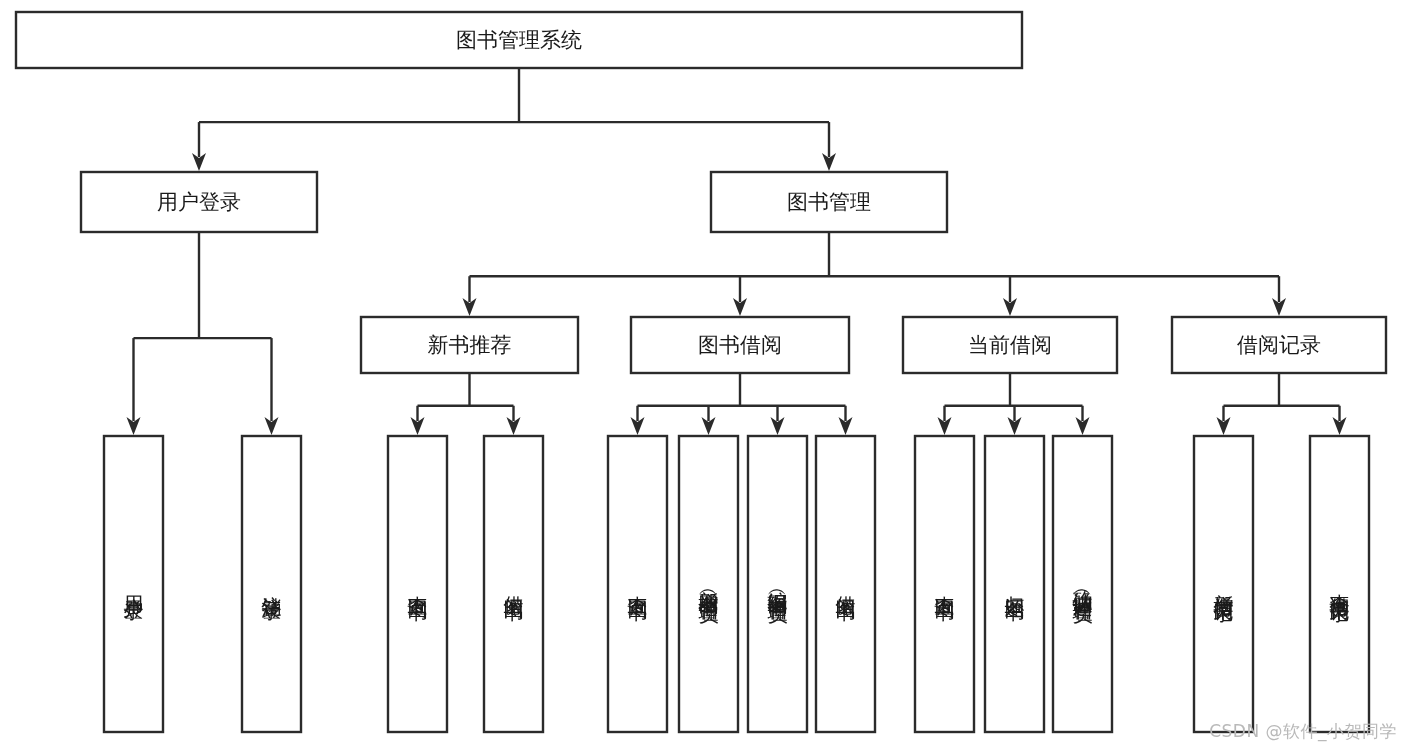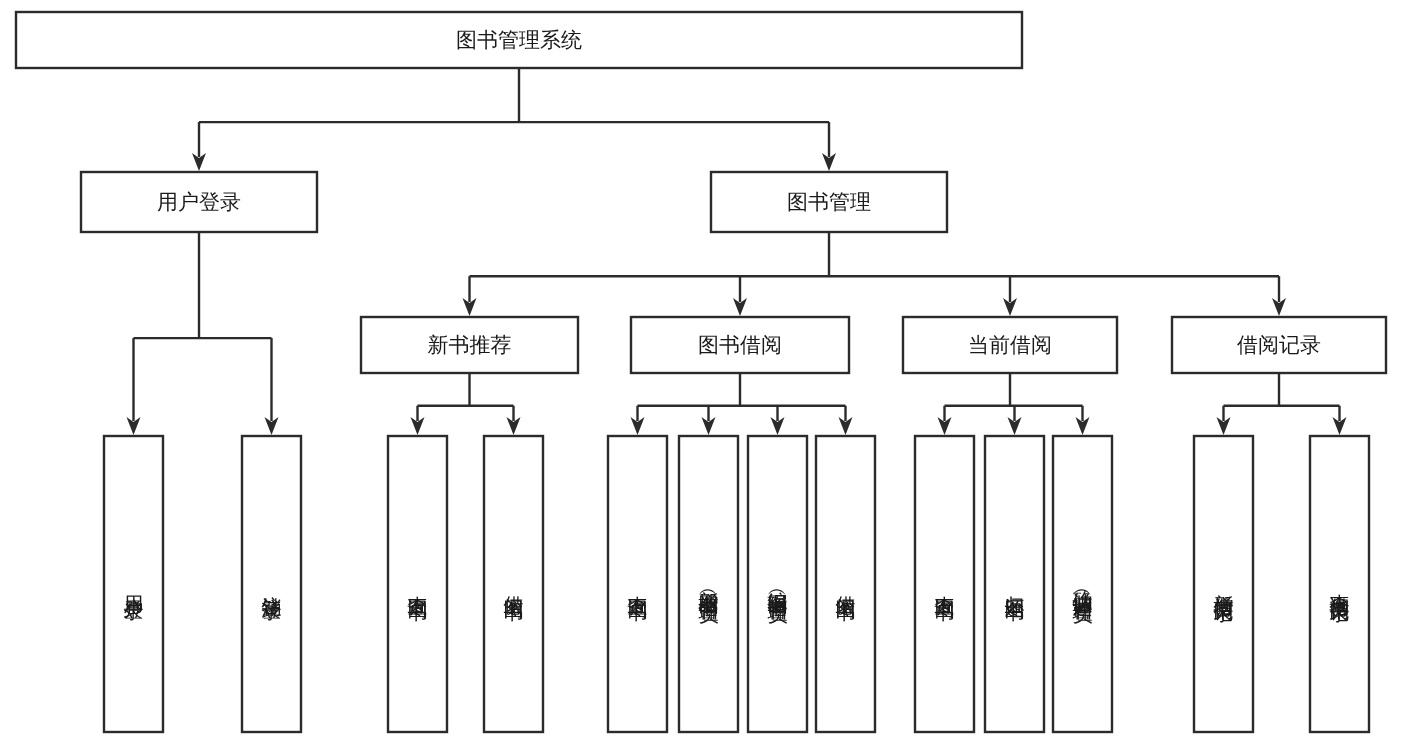"CSDN @软件_小贺同学" div.watermark { html: none -> <div>CSDN @软件_小贺同学</div> }
